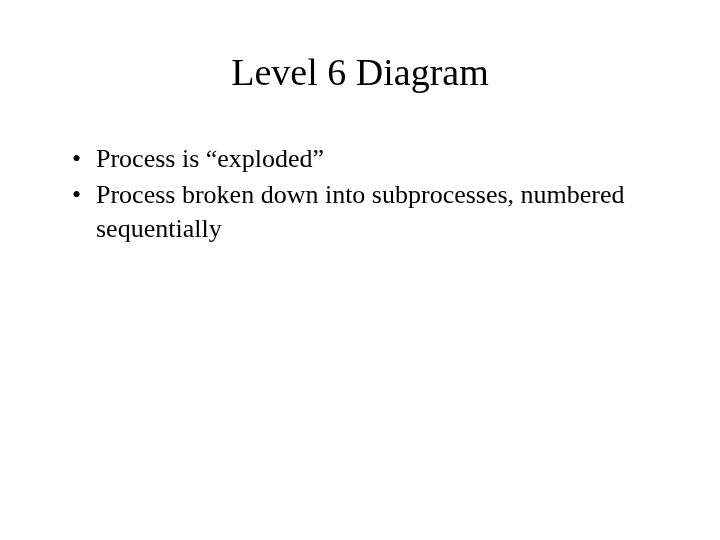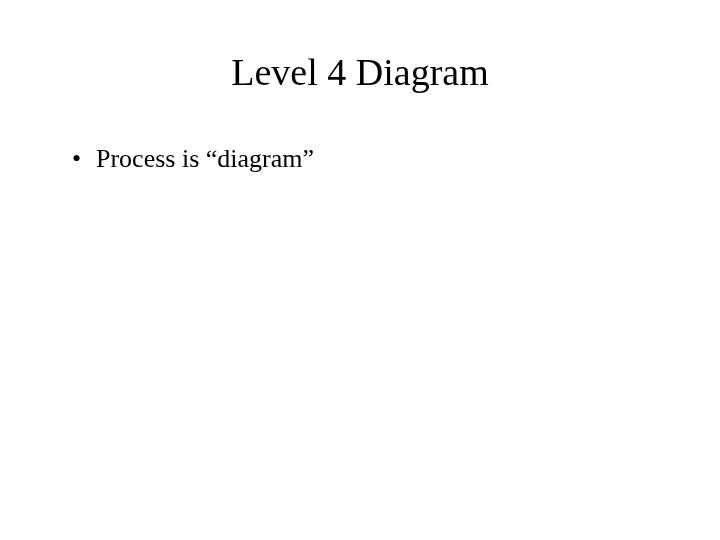"Level 4 Diagram" h1.title { text: 4 -> 6 }
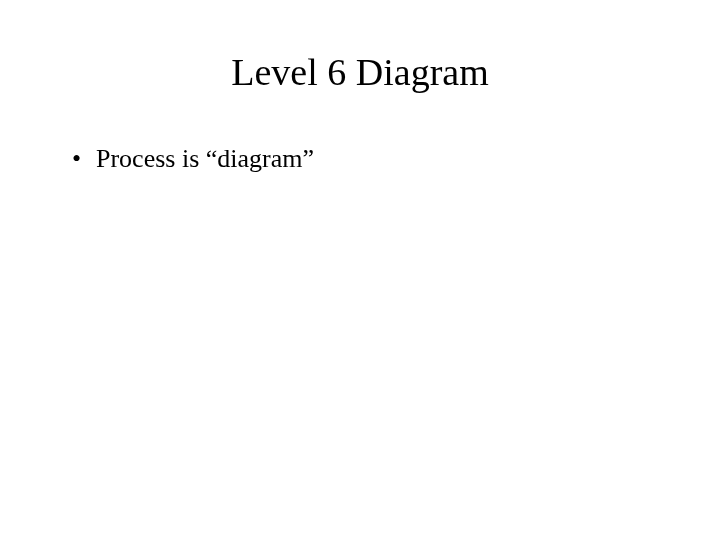"Process is “diagram”" li.bullet-item { text: diagram -> exploded }
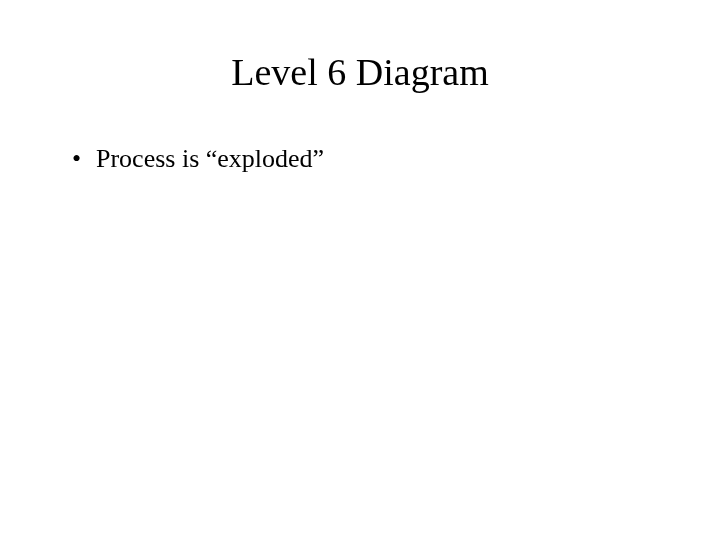"Process broken down into subprocesses," li.bullet-item { html: none -> <li>Process broken down into subprocesses, numbered sequentially</li> }
